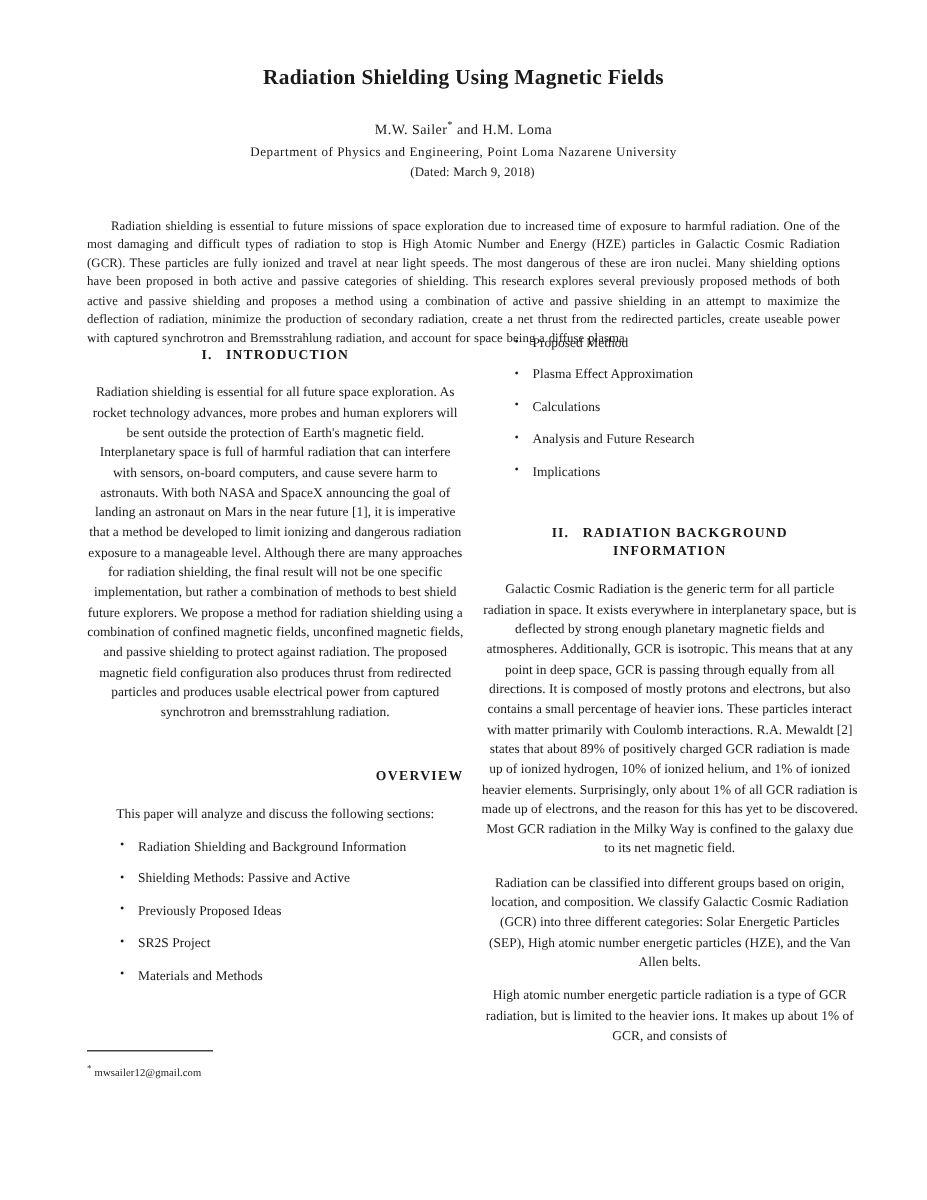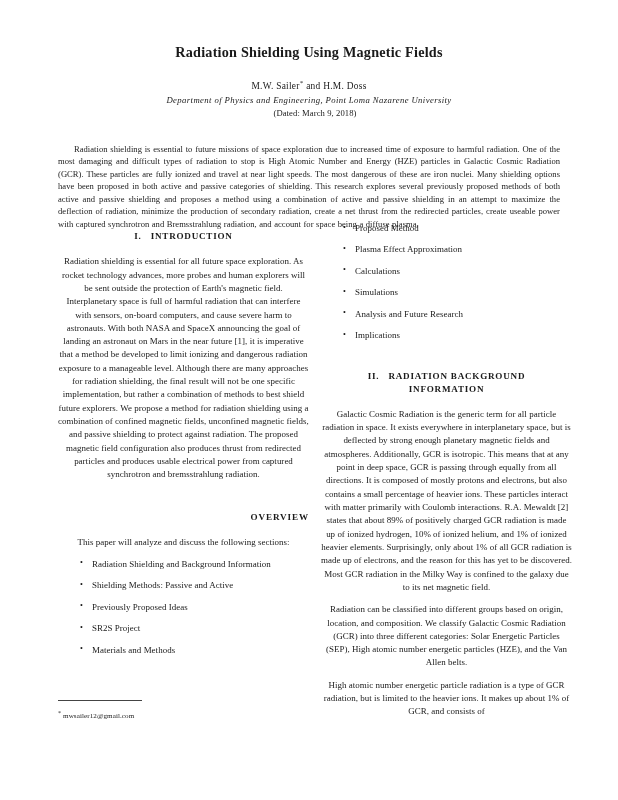"and H.M. Doss" span { text: Doss -> Loma }
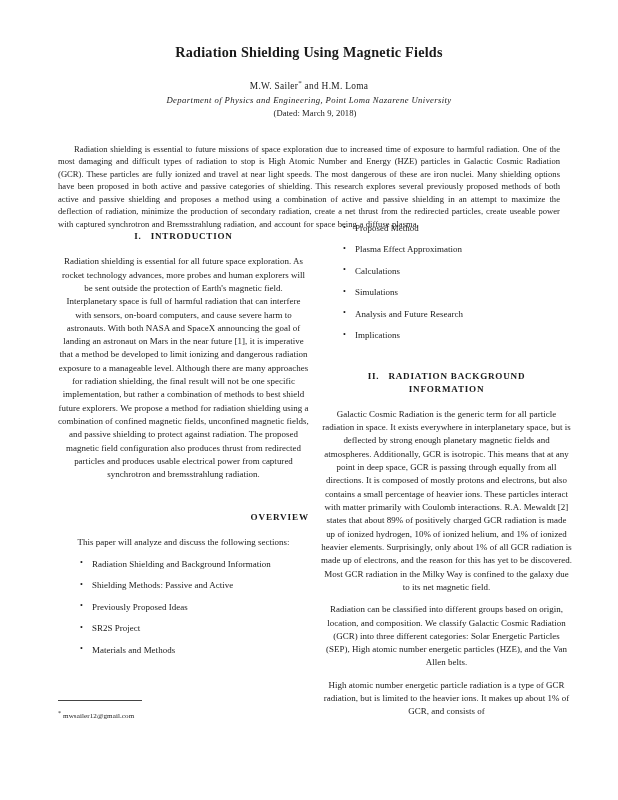"Department of Physics and Engineering," .affiliation { font-style: italic -> none }
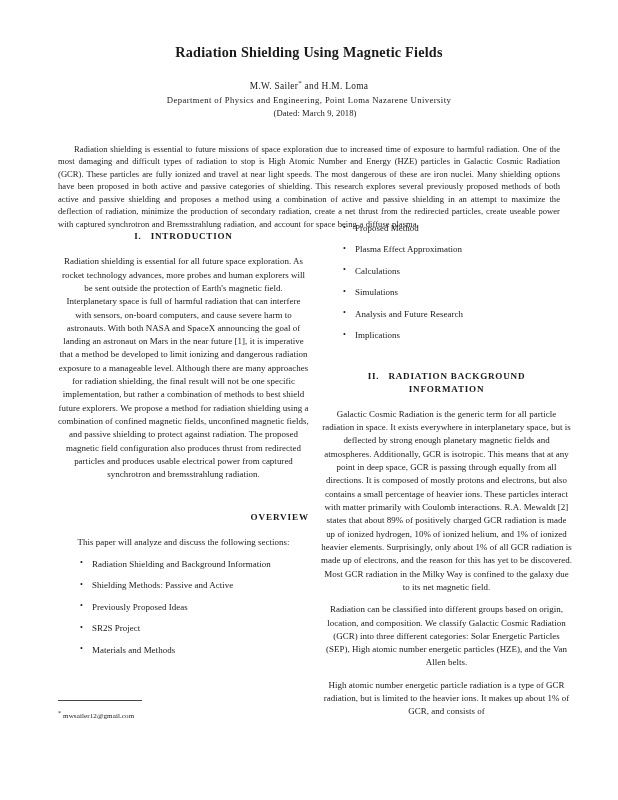"Simulations" li { html: <li>Simulations</li> -> none }
